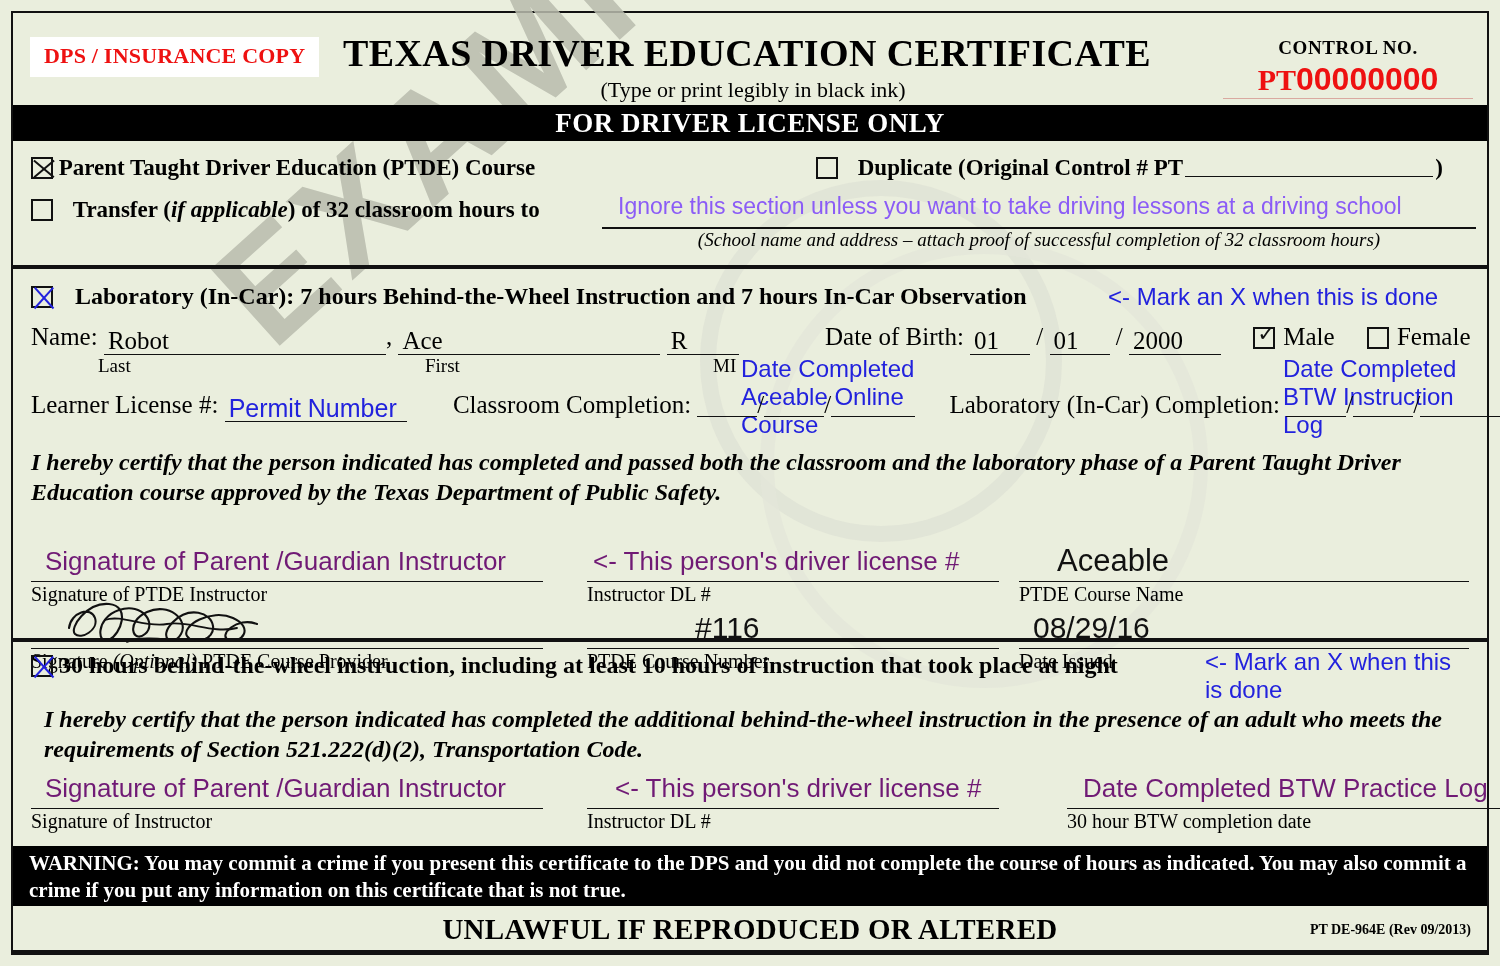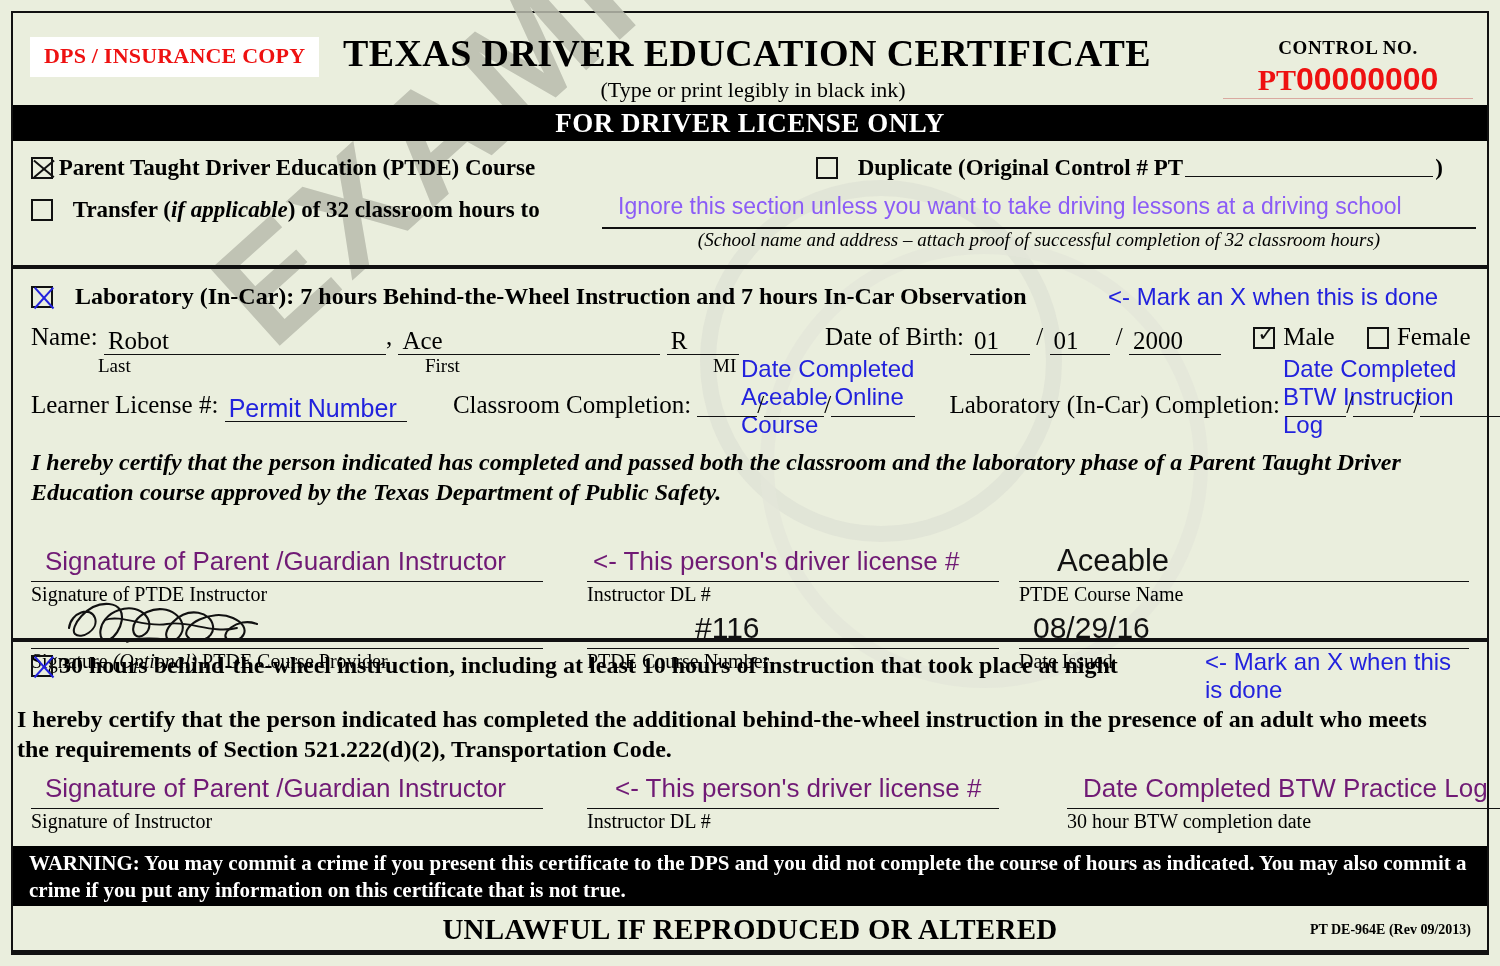"I hereby certify that the person indicated has completed the" .certify2 { font-style: none -> italic; left: 4px -> 31px }
